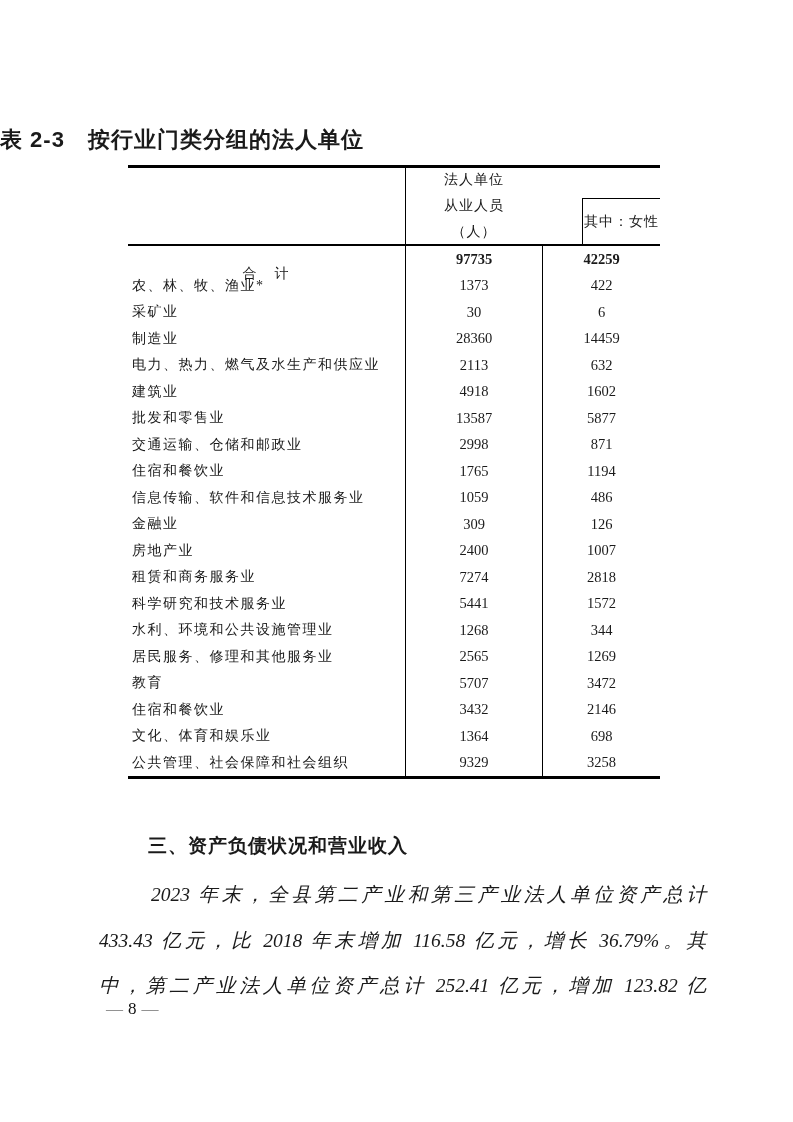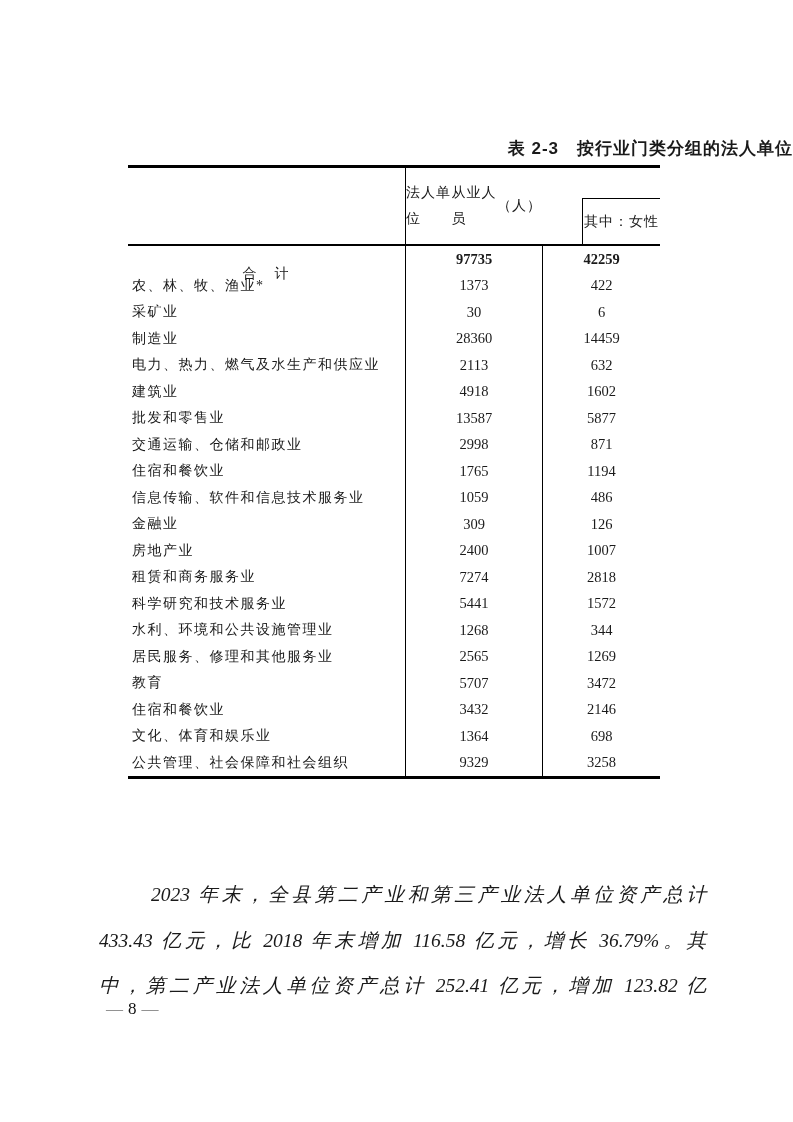"表 2-3 按行业门类分组的法人单位" .doc-title { font-size: 17px -> 22px; text-align: right -> left; top: 137px -> 125px }
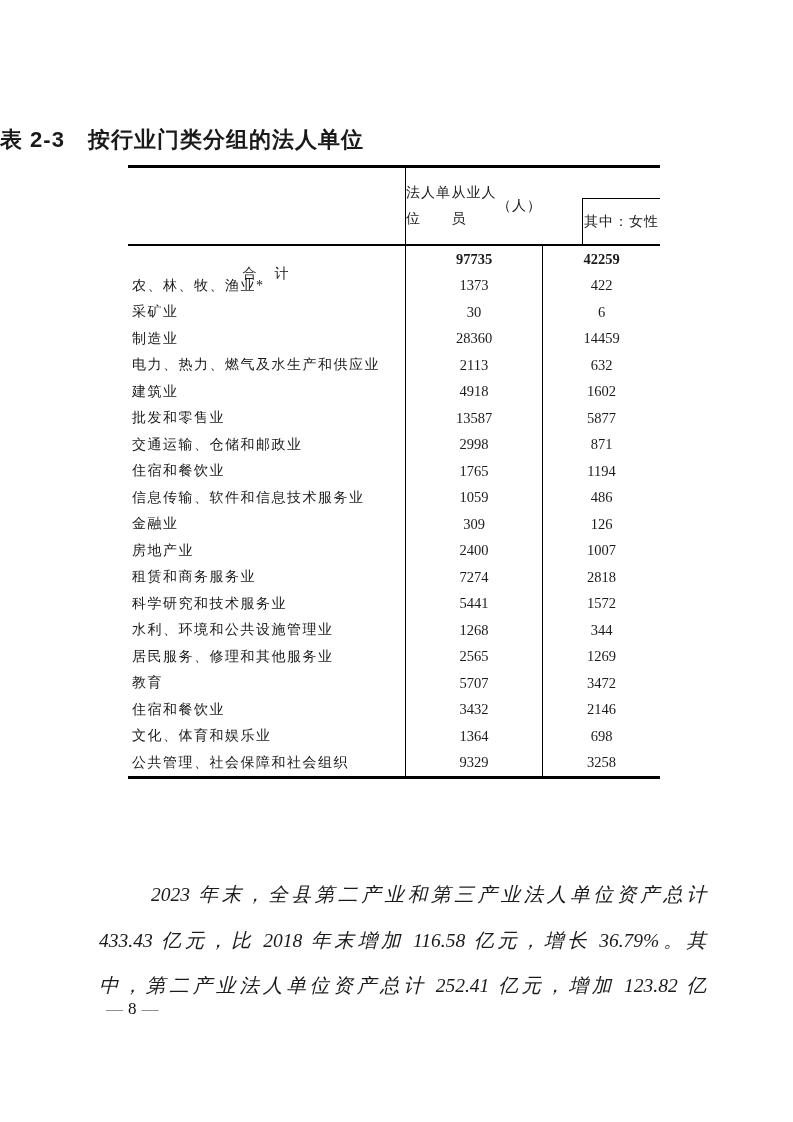"法人单位" .hc2 { flex-direction: row -> column }
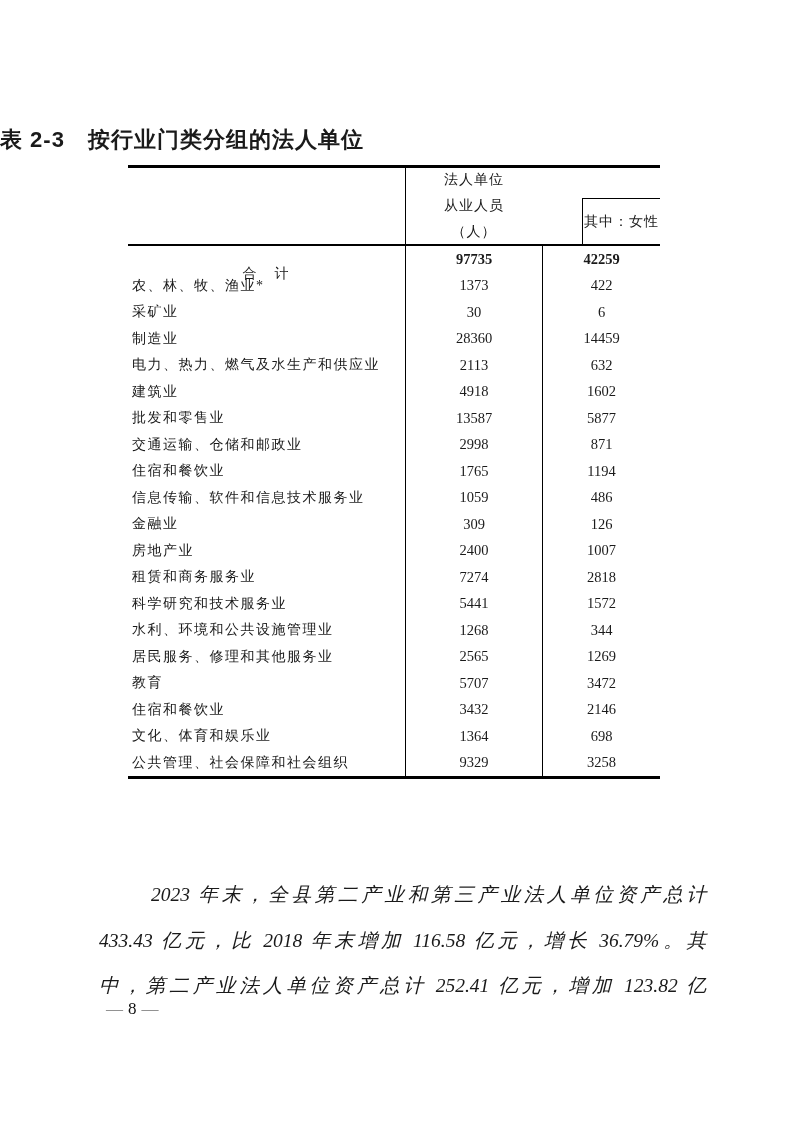"三、资产负债状况和营业收入" div.sec-heading { html: none -> <div>三、资产负债状况和营业收入</div> }
